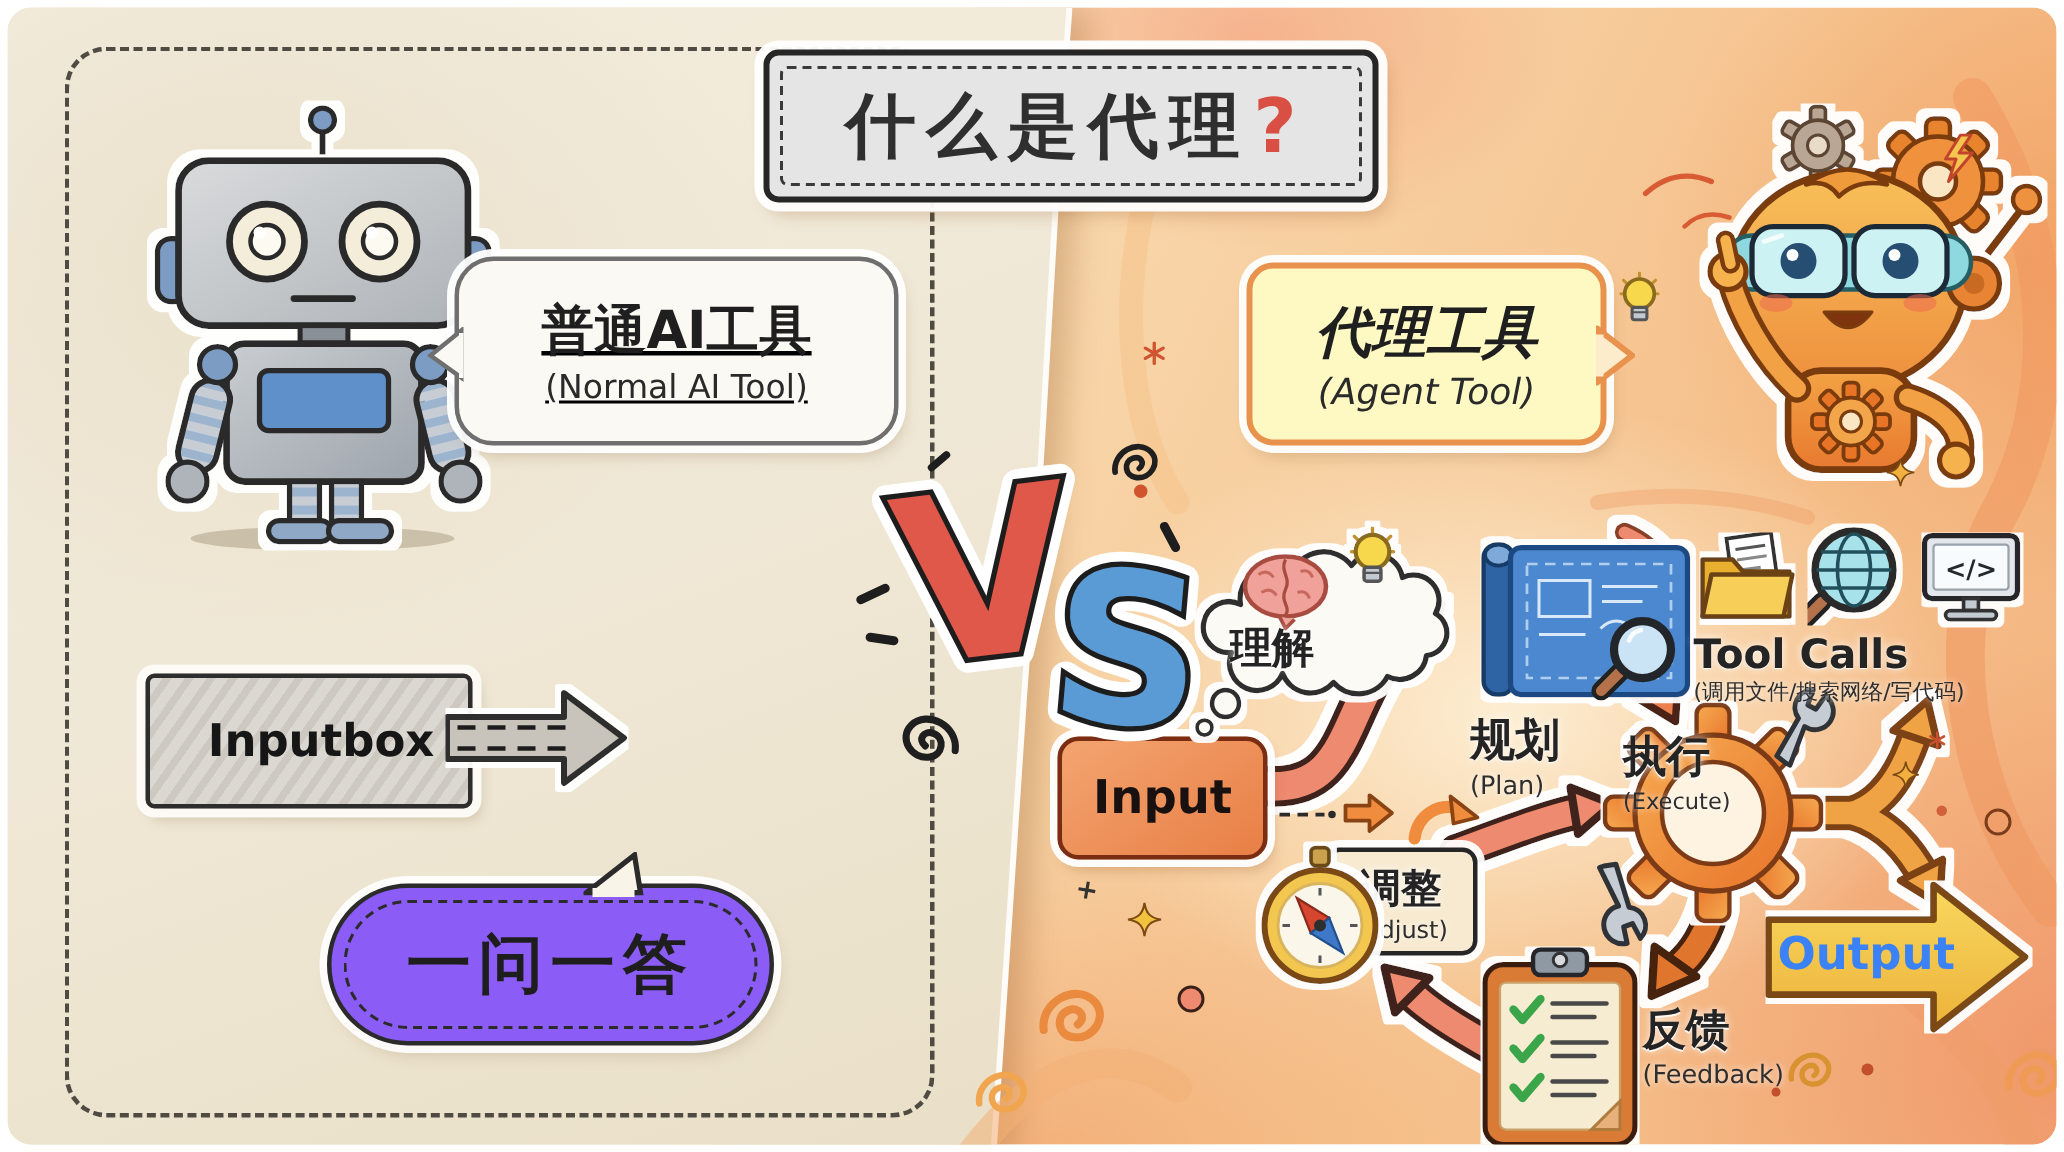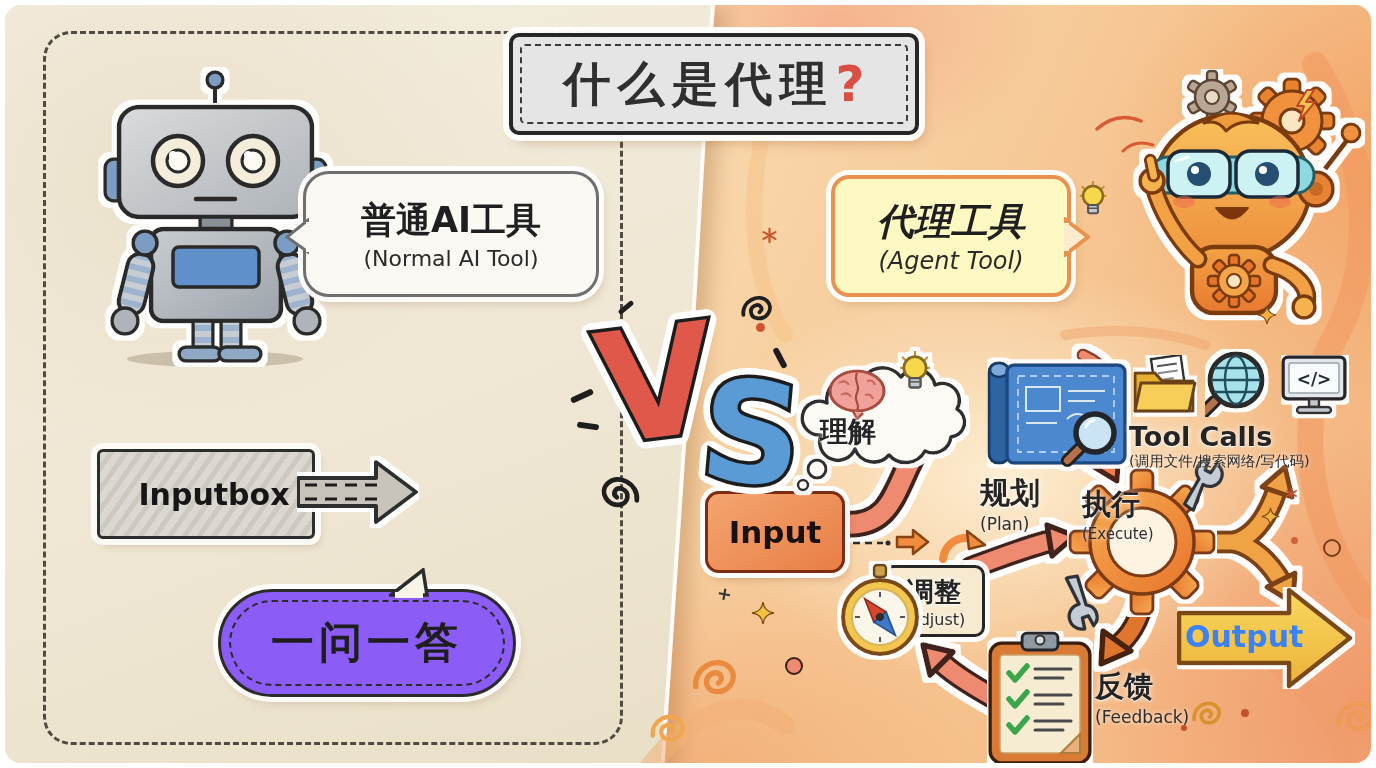"普通AI工具" #left-bubble { text-decoration: none -> underline }
